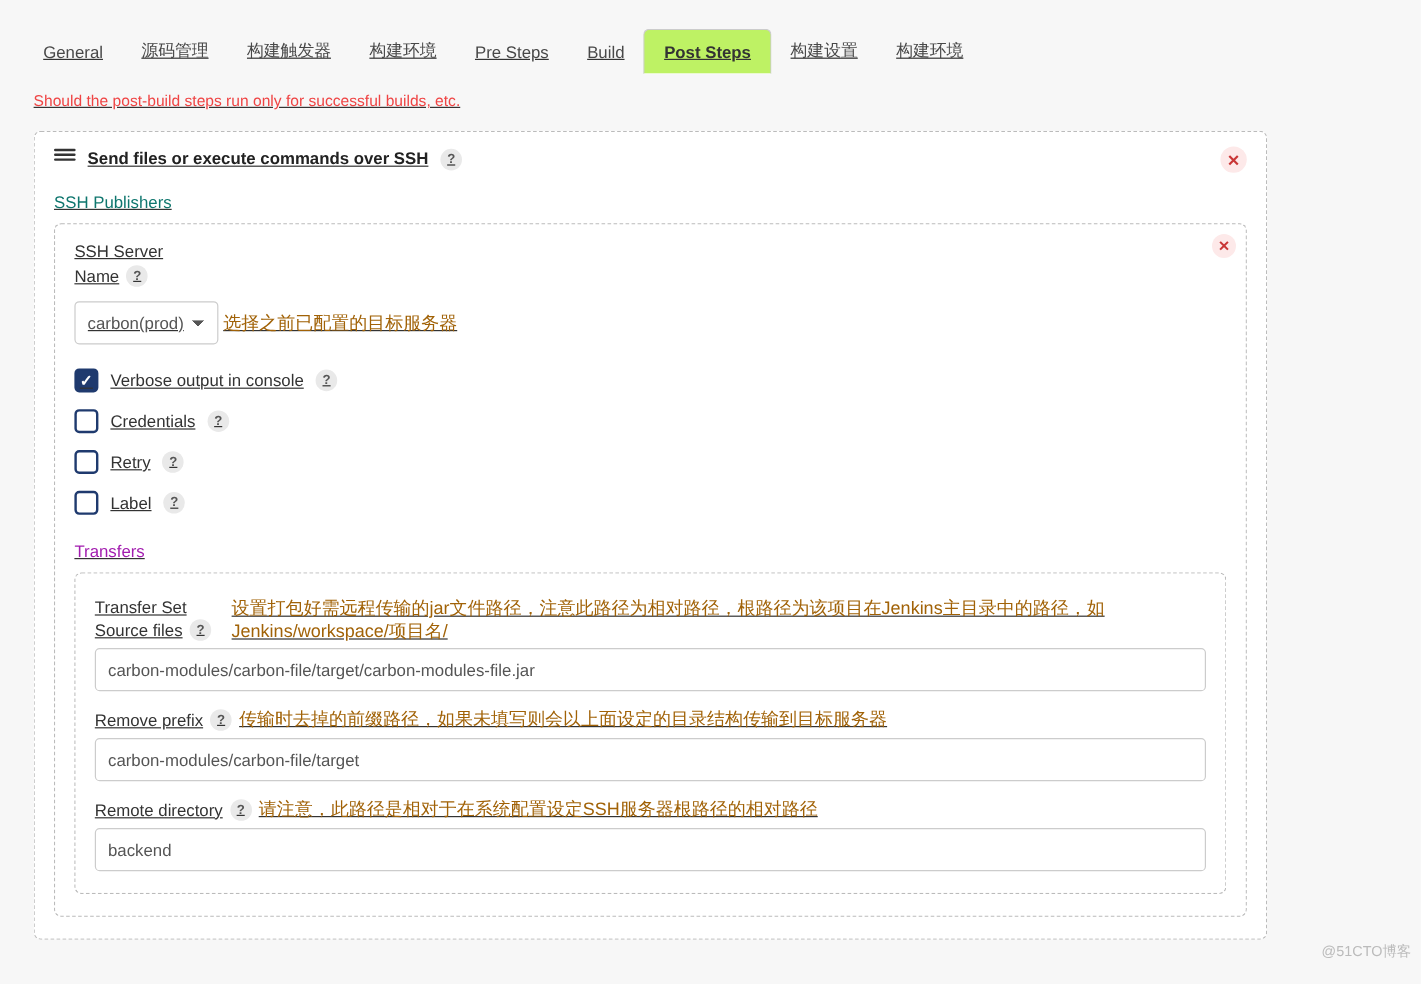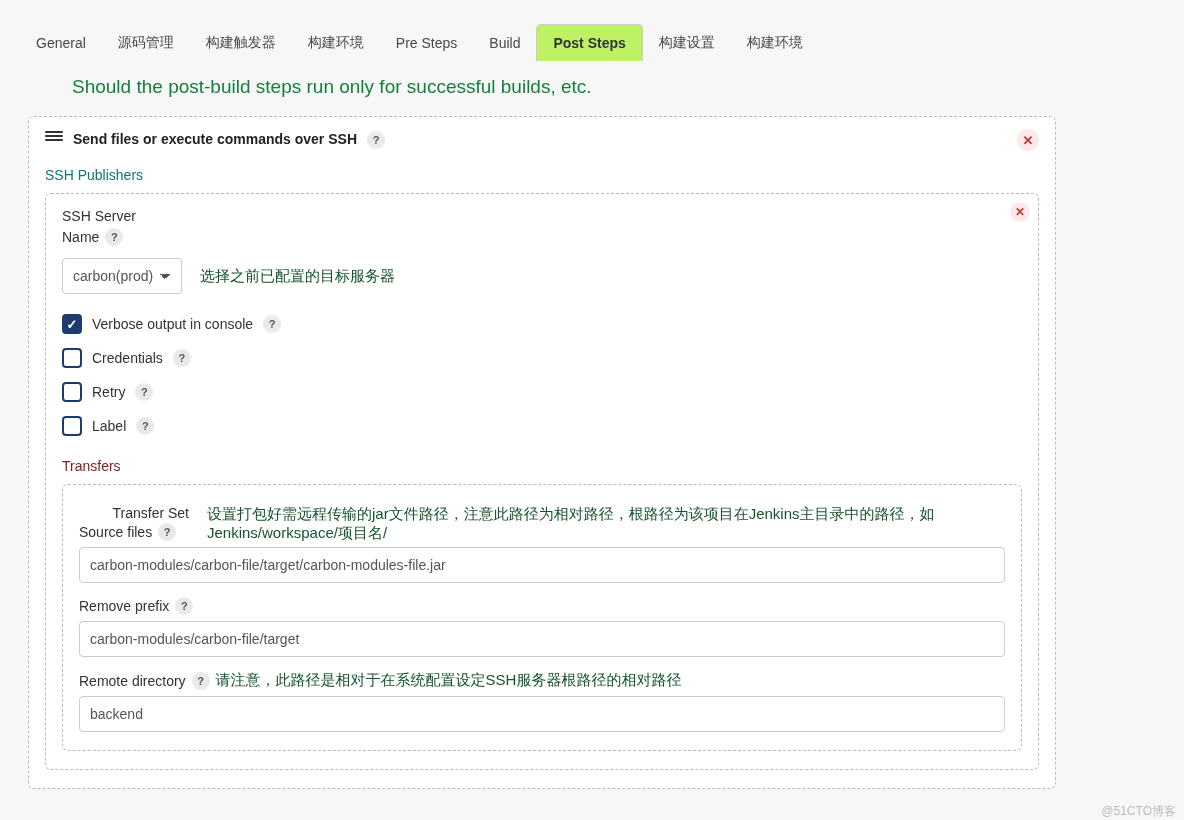"General" .page { text-decoration: none -> underline }
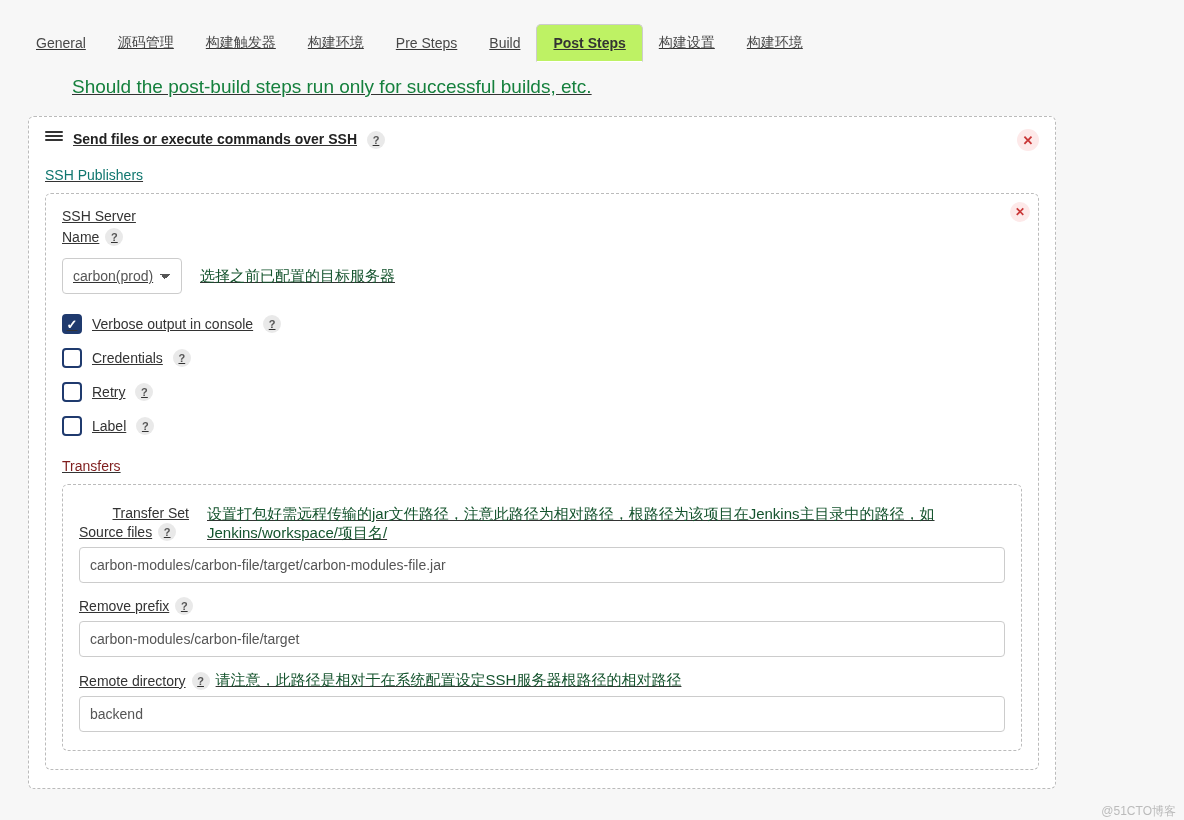"Should the post-build steps run" .subtext { color: #15803d -> #ef4444; font-size: 19px -> 13px; margin-left: 44px -> none }
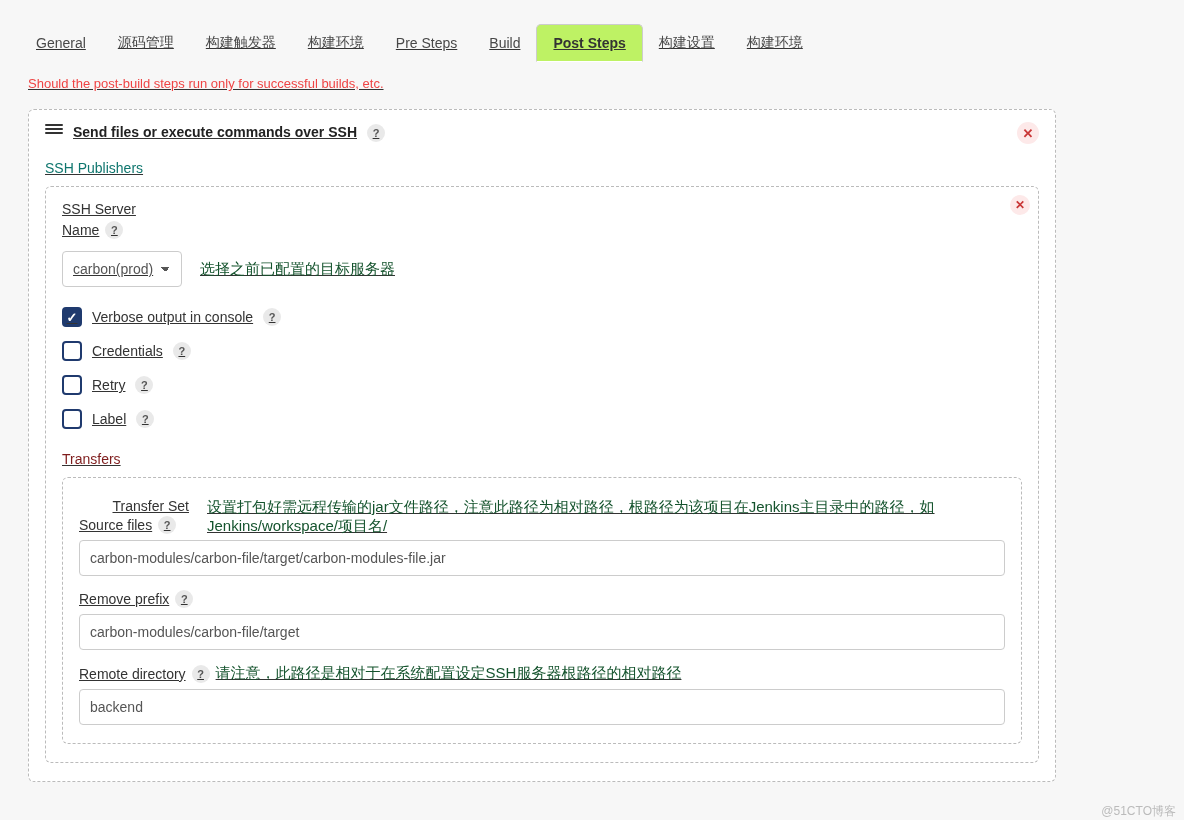"carbon(prod)" .row { gap: 18px -> 4px }
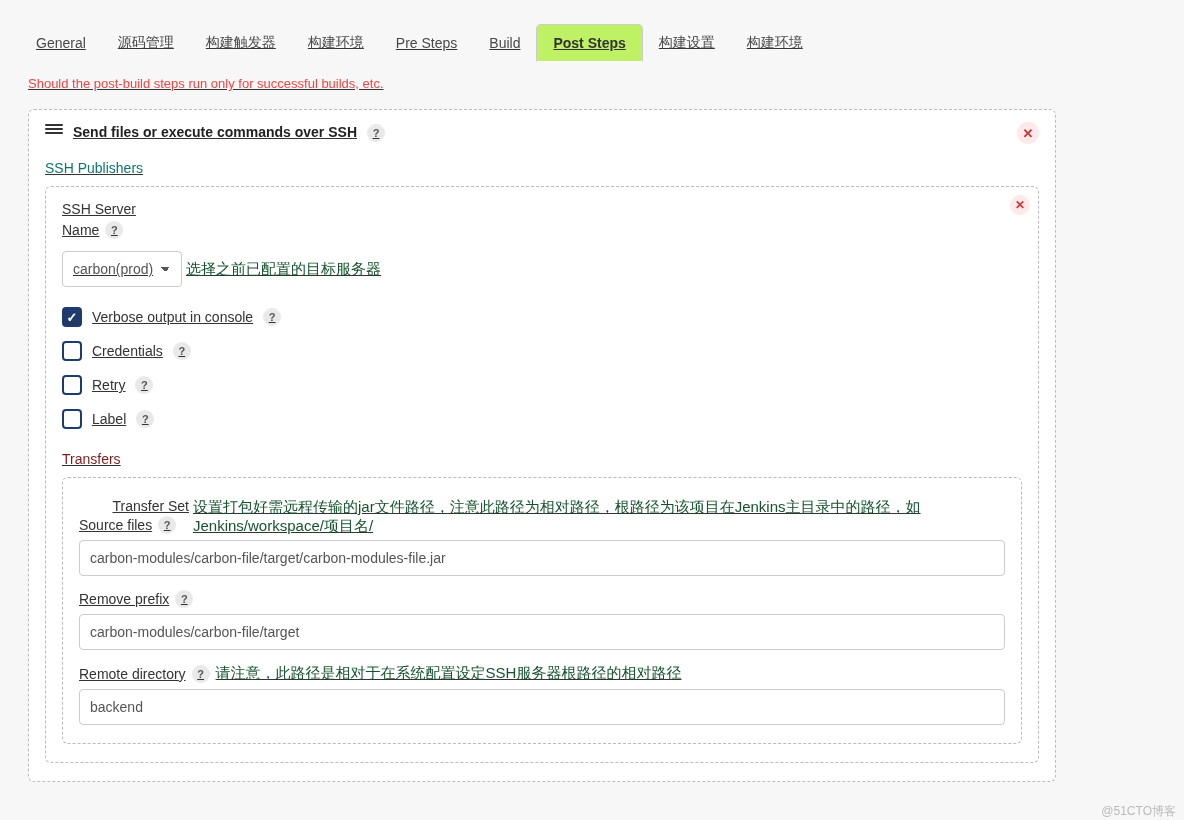"选择之前已配置的目标服务器" .annot { color: #14532d -> #a16207 }
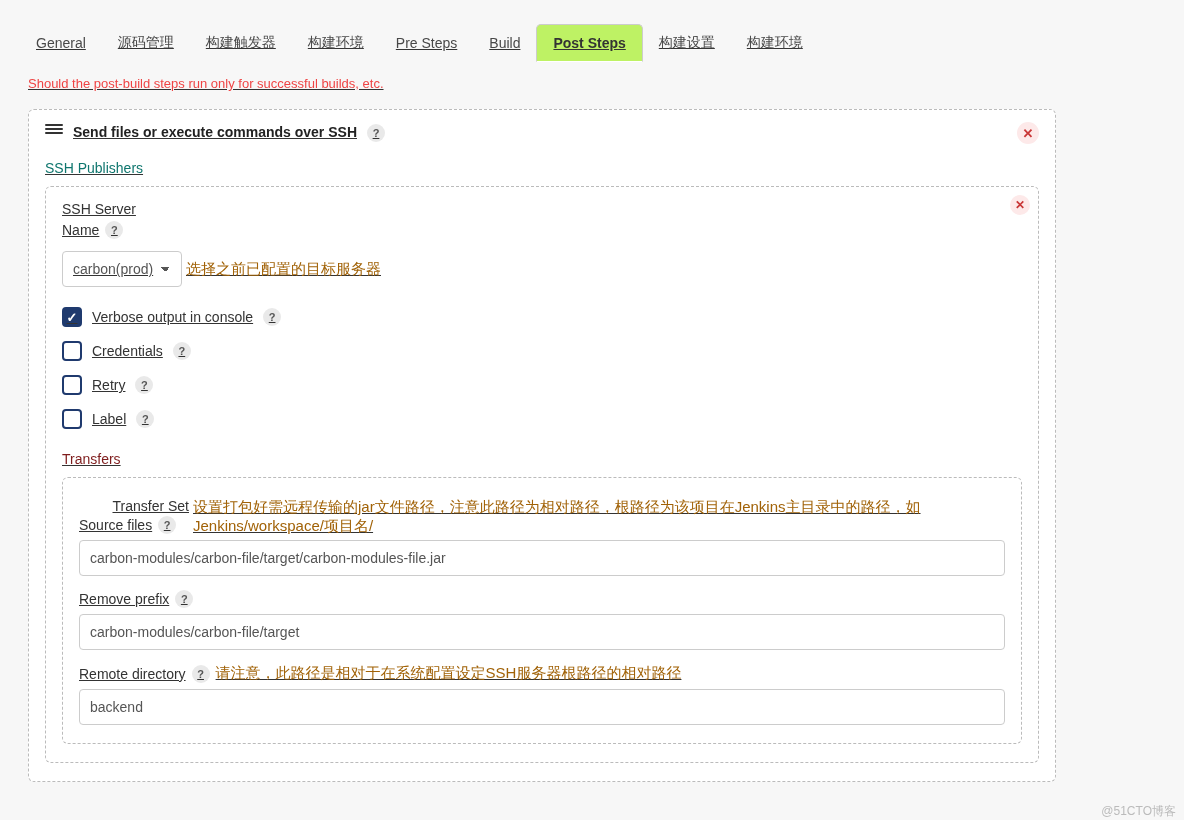"Transfers" .subsection-title { color: #7f1d1d -> #a21caf }
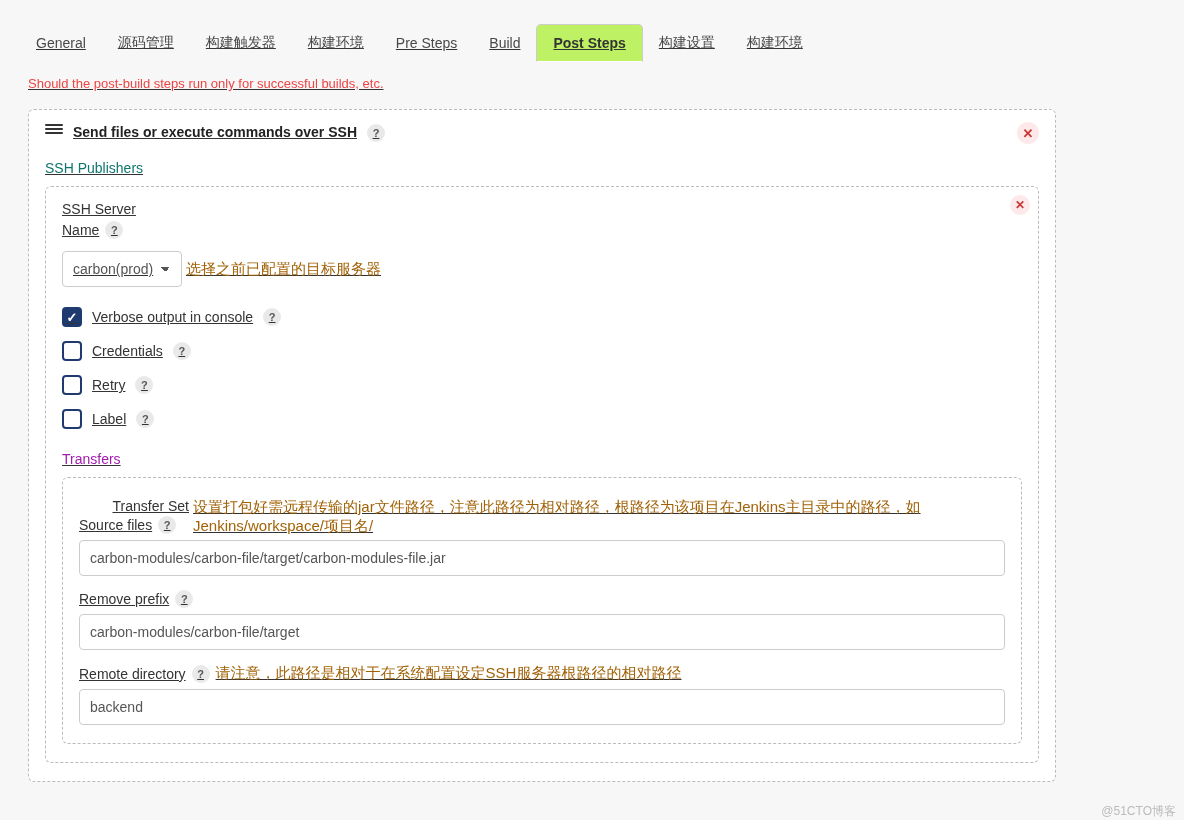"Transfer Set" div { text-align: right -> none }
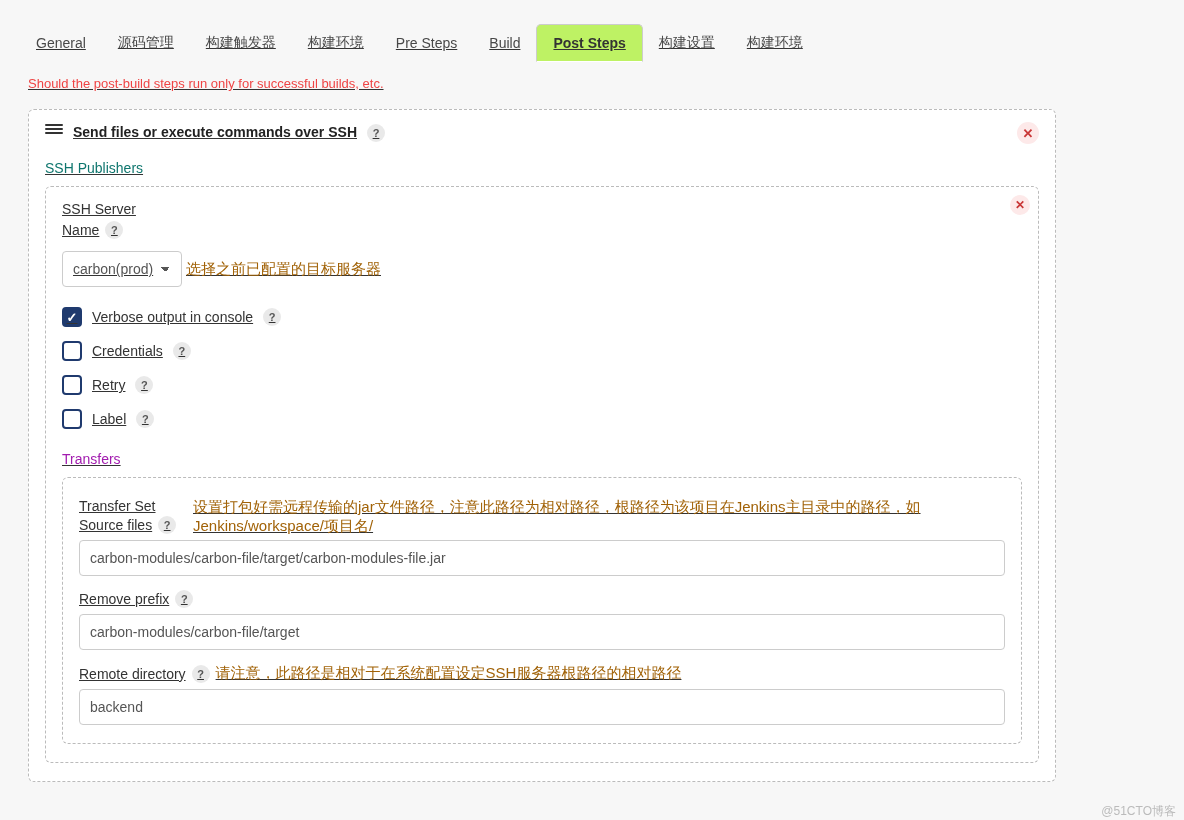"传输时去掉的前缀路径，如果未填写则会以上面设定的目录结构传输到目标服务器" span.annot { html: none -> <span>传输时去掉的前缀路径，如果未填写则会以上面设定的目录结构传输到目标服务器</span> }
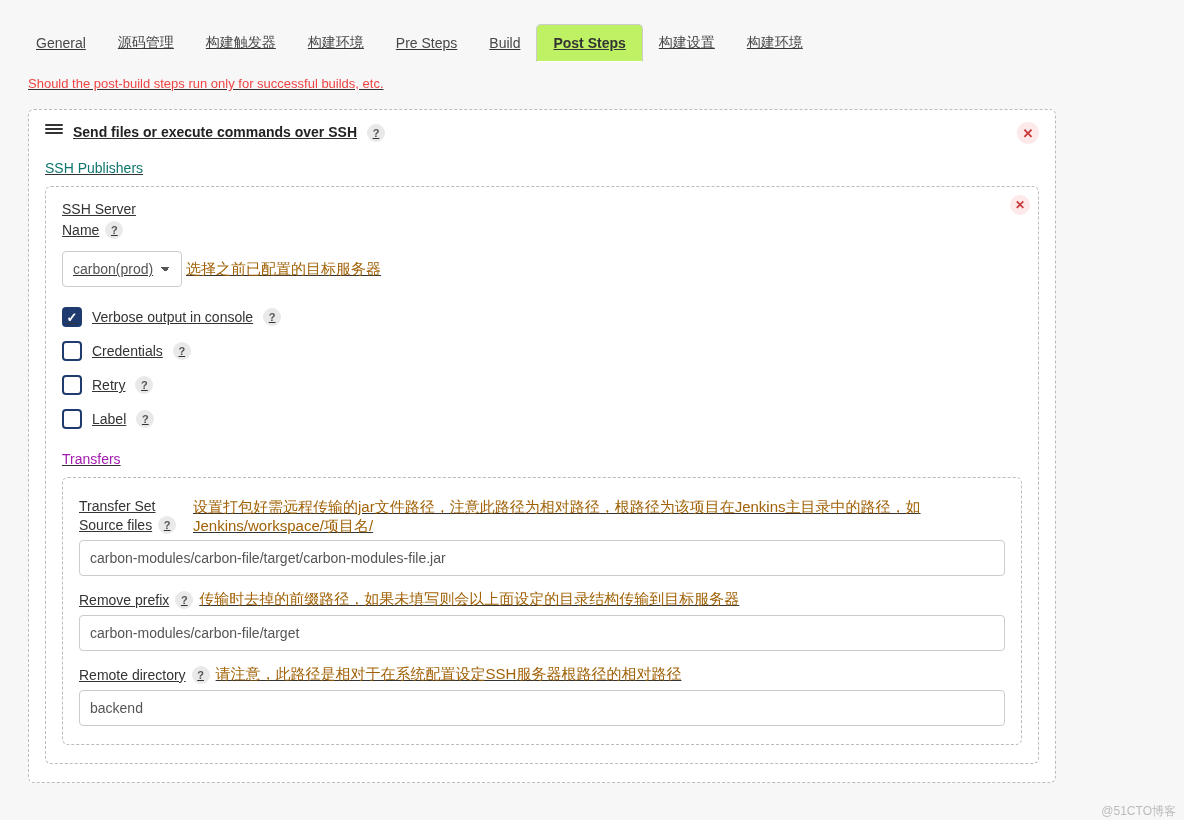"@51CTO博客" .watermark { bottom: 0 -> 18px }
